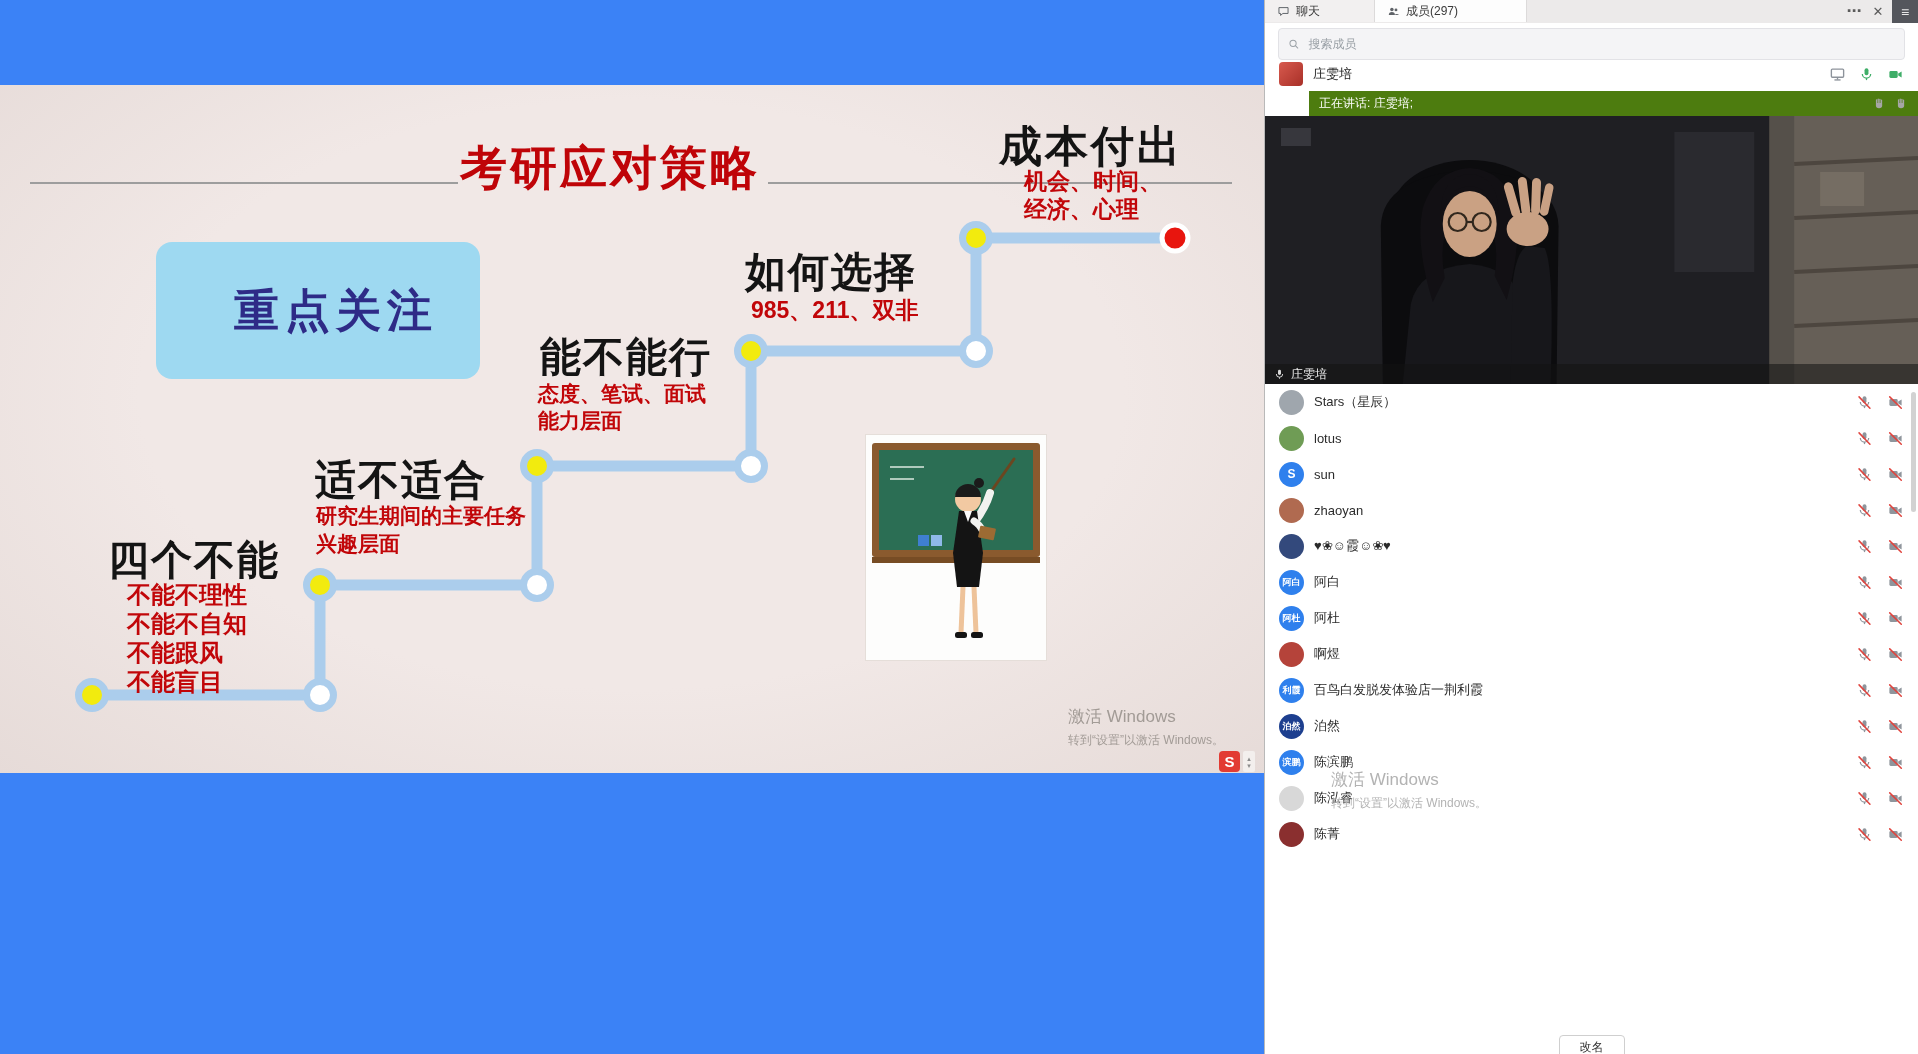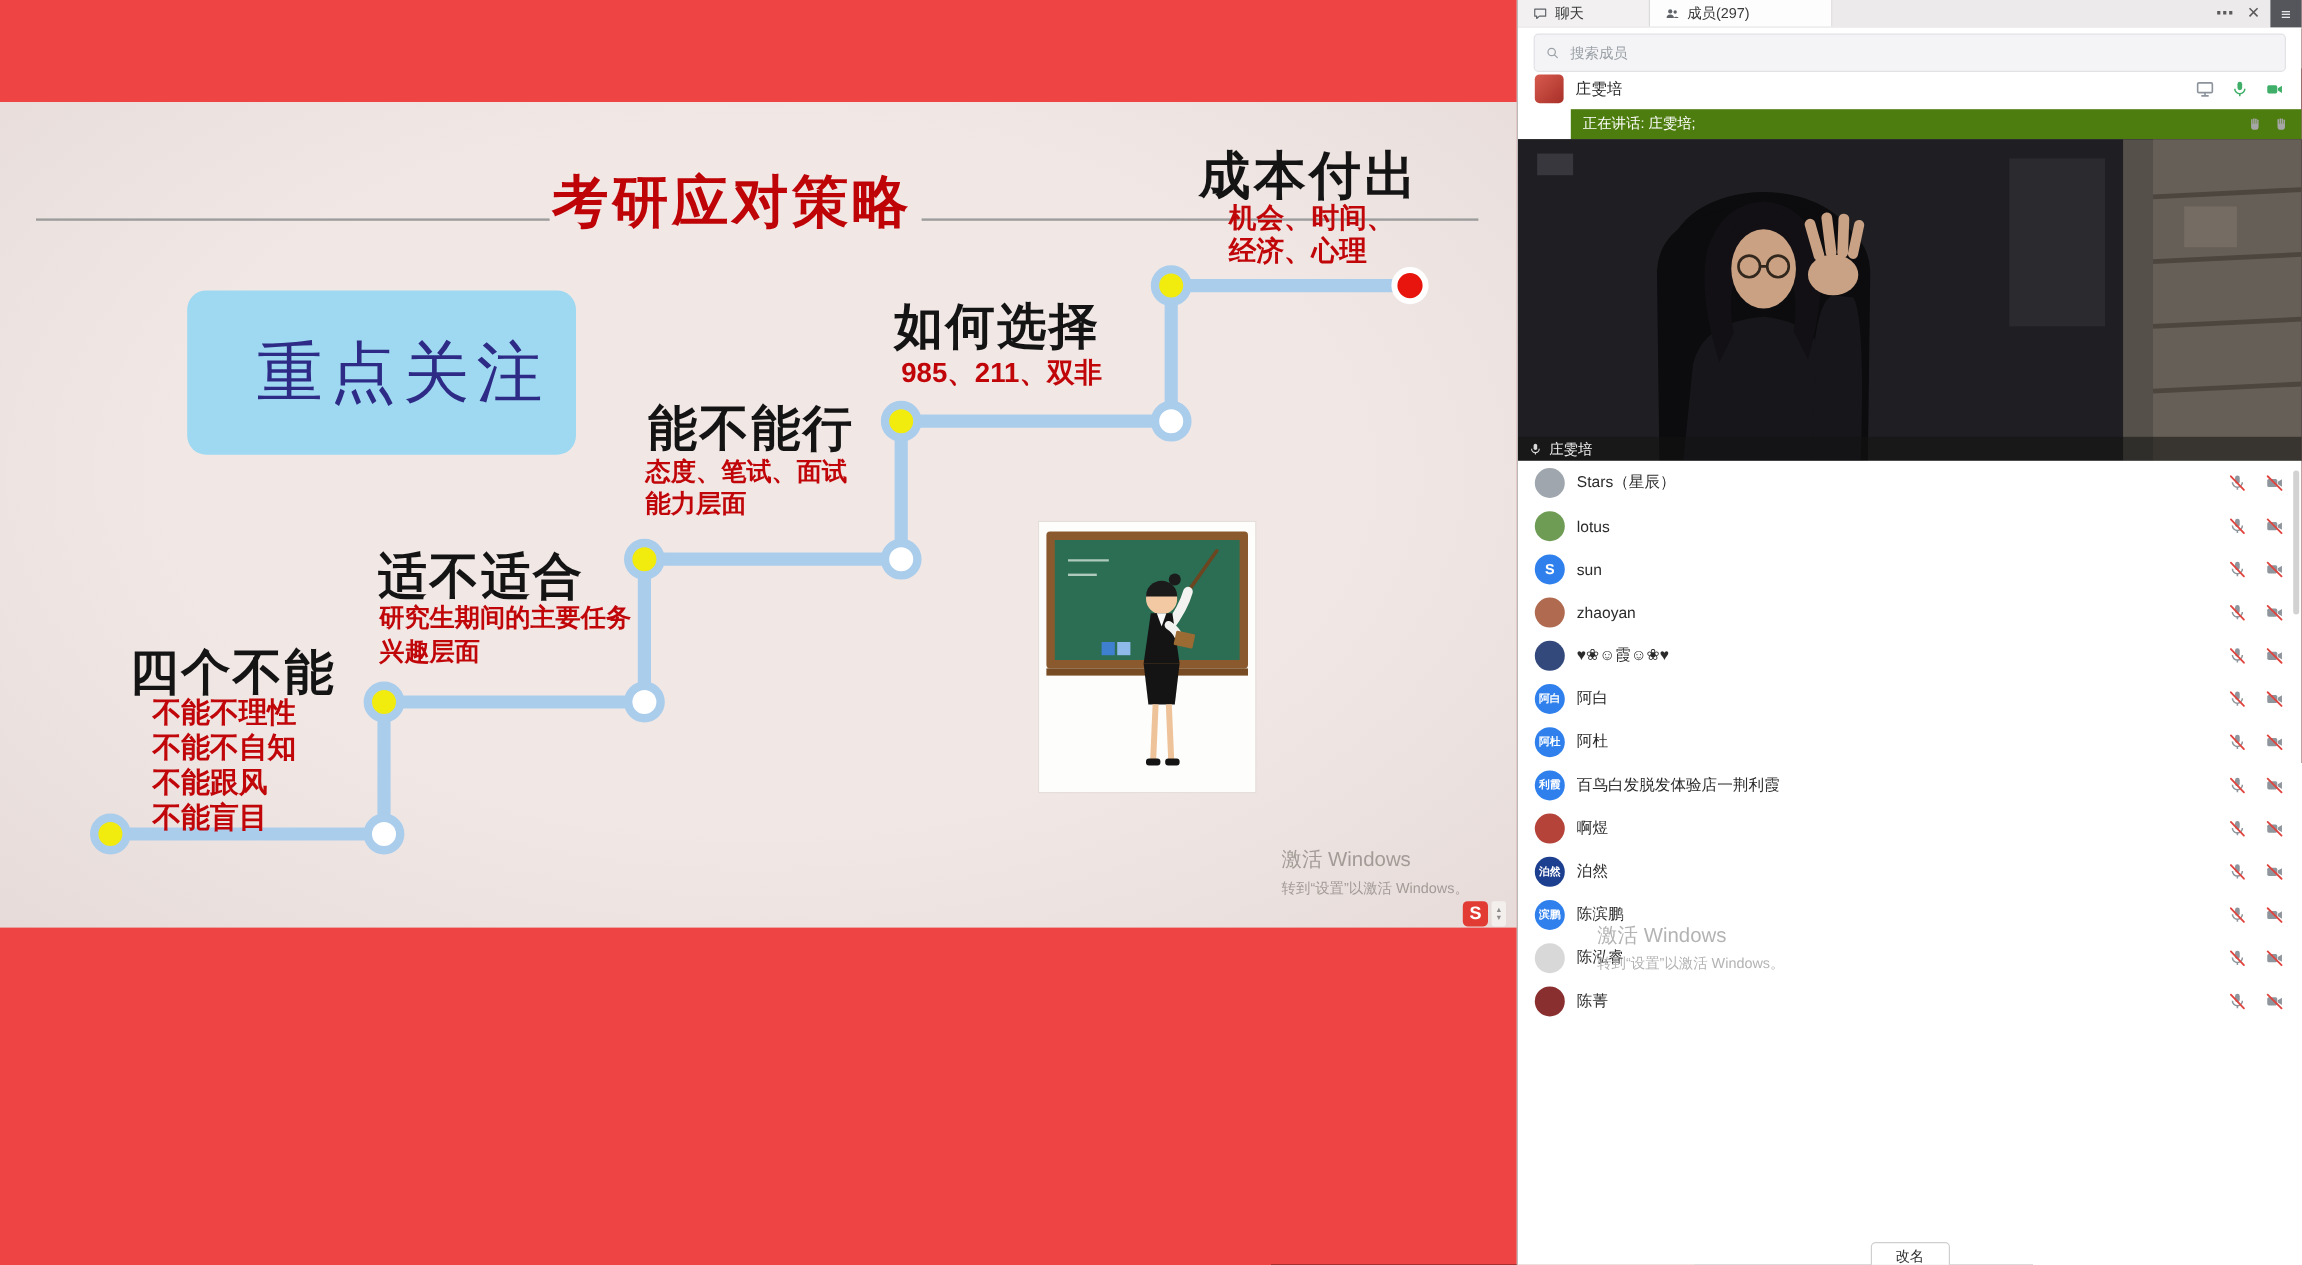"考研应对策略" #main { background: #ef4444 -> #3b82f6 }
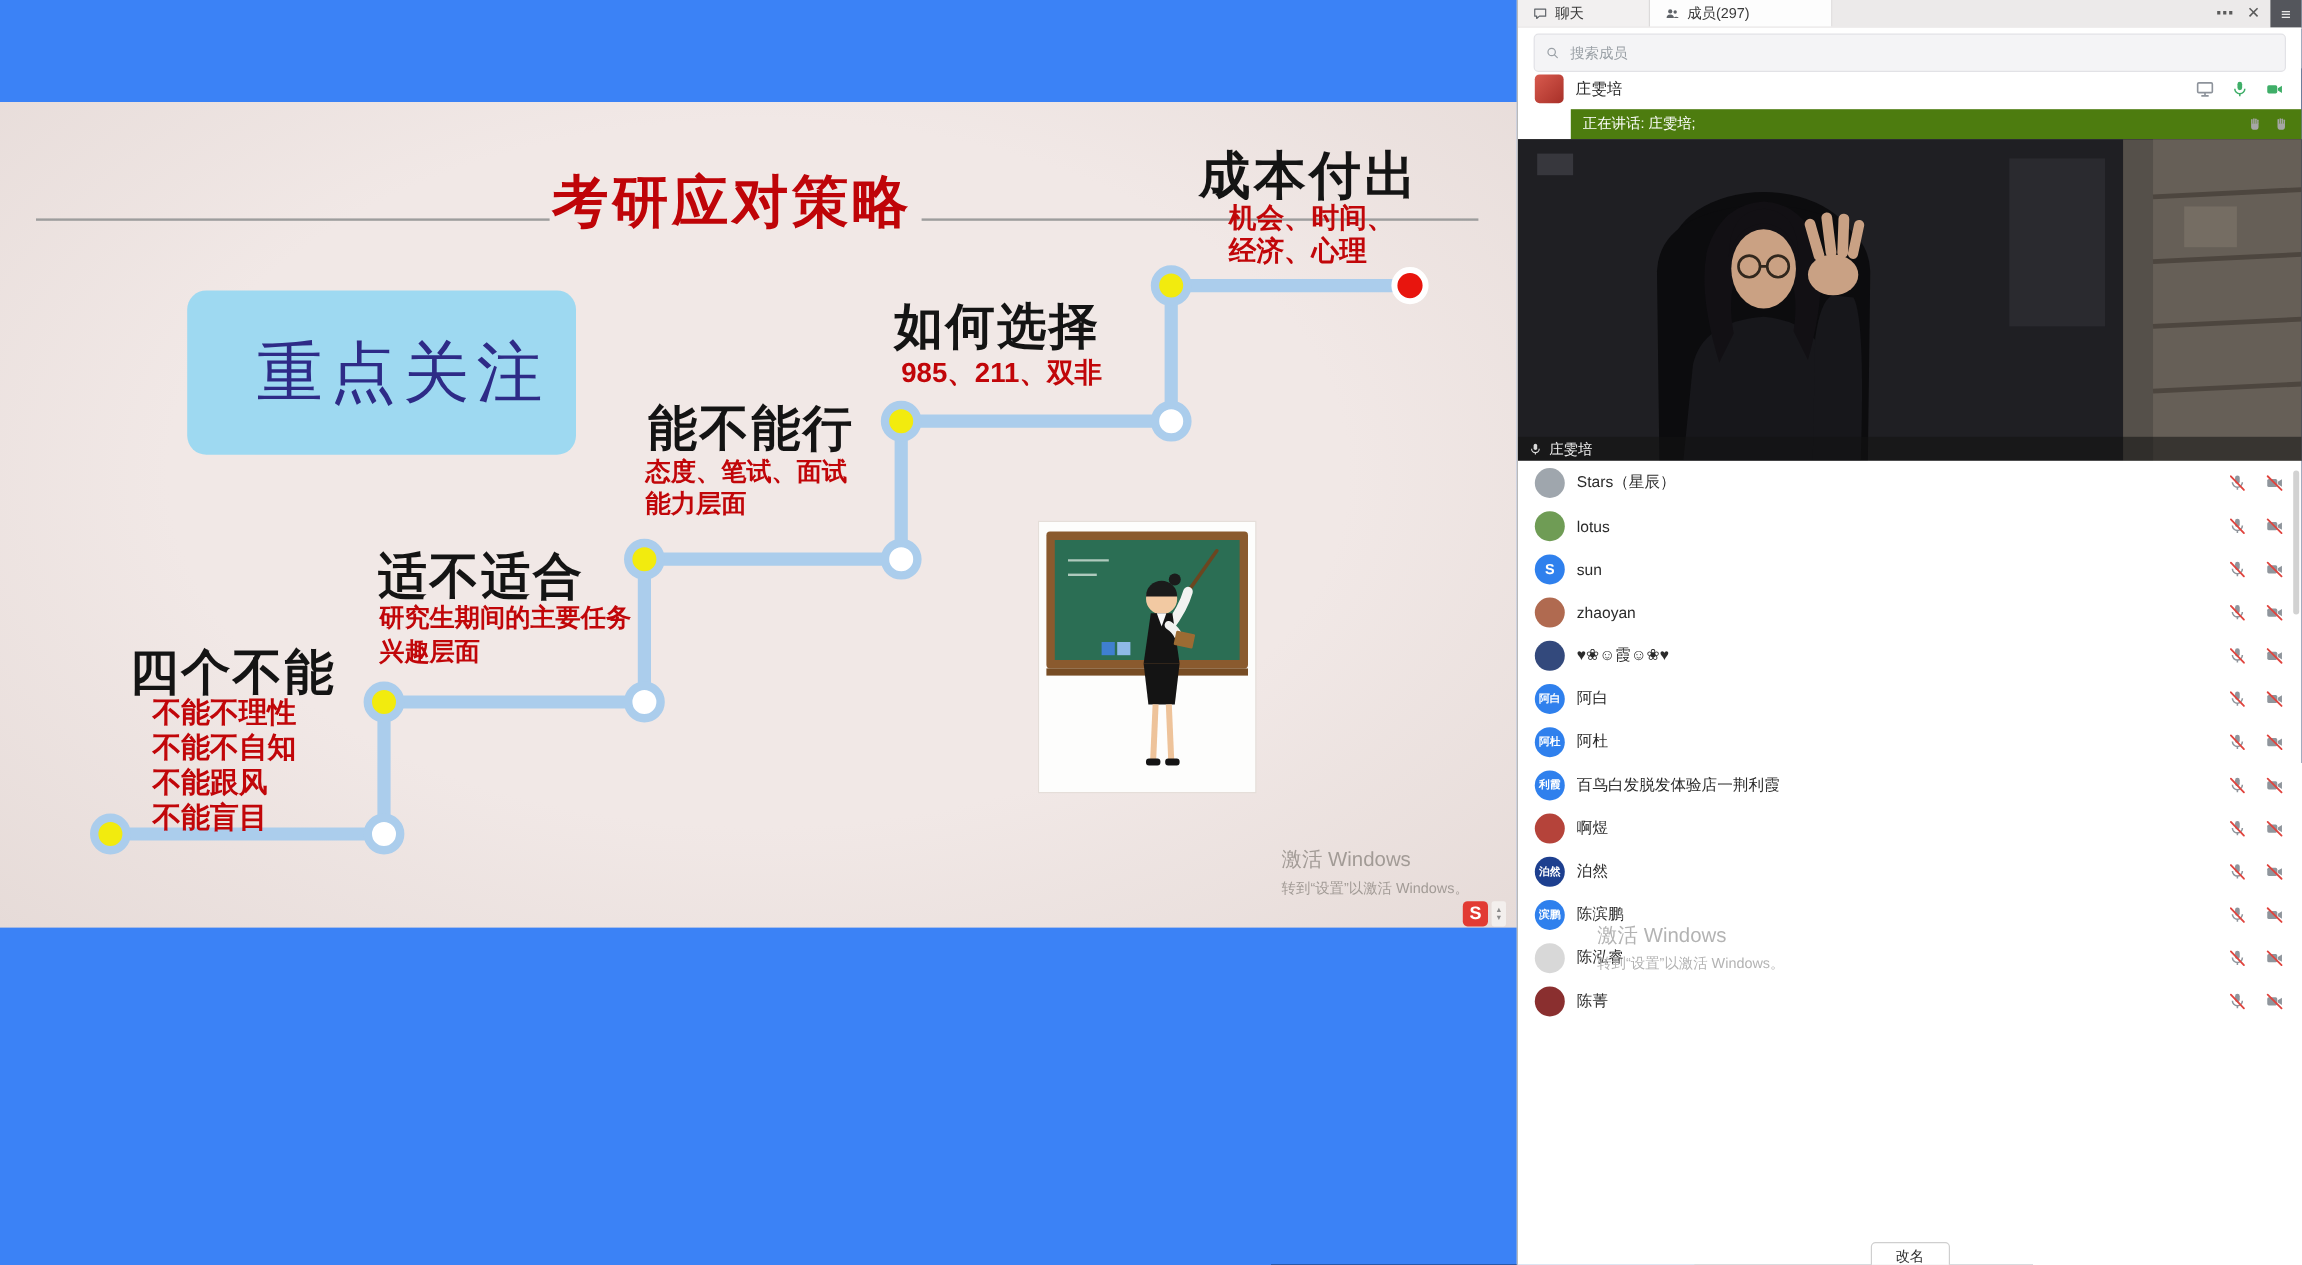"重点关注" .focus-box span { font-size: 55px -> 45px; font-weight: normal -> bold }
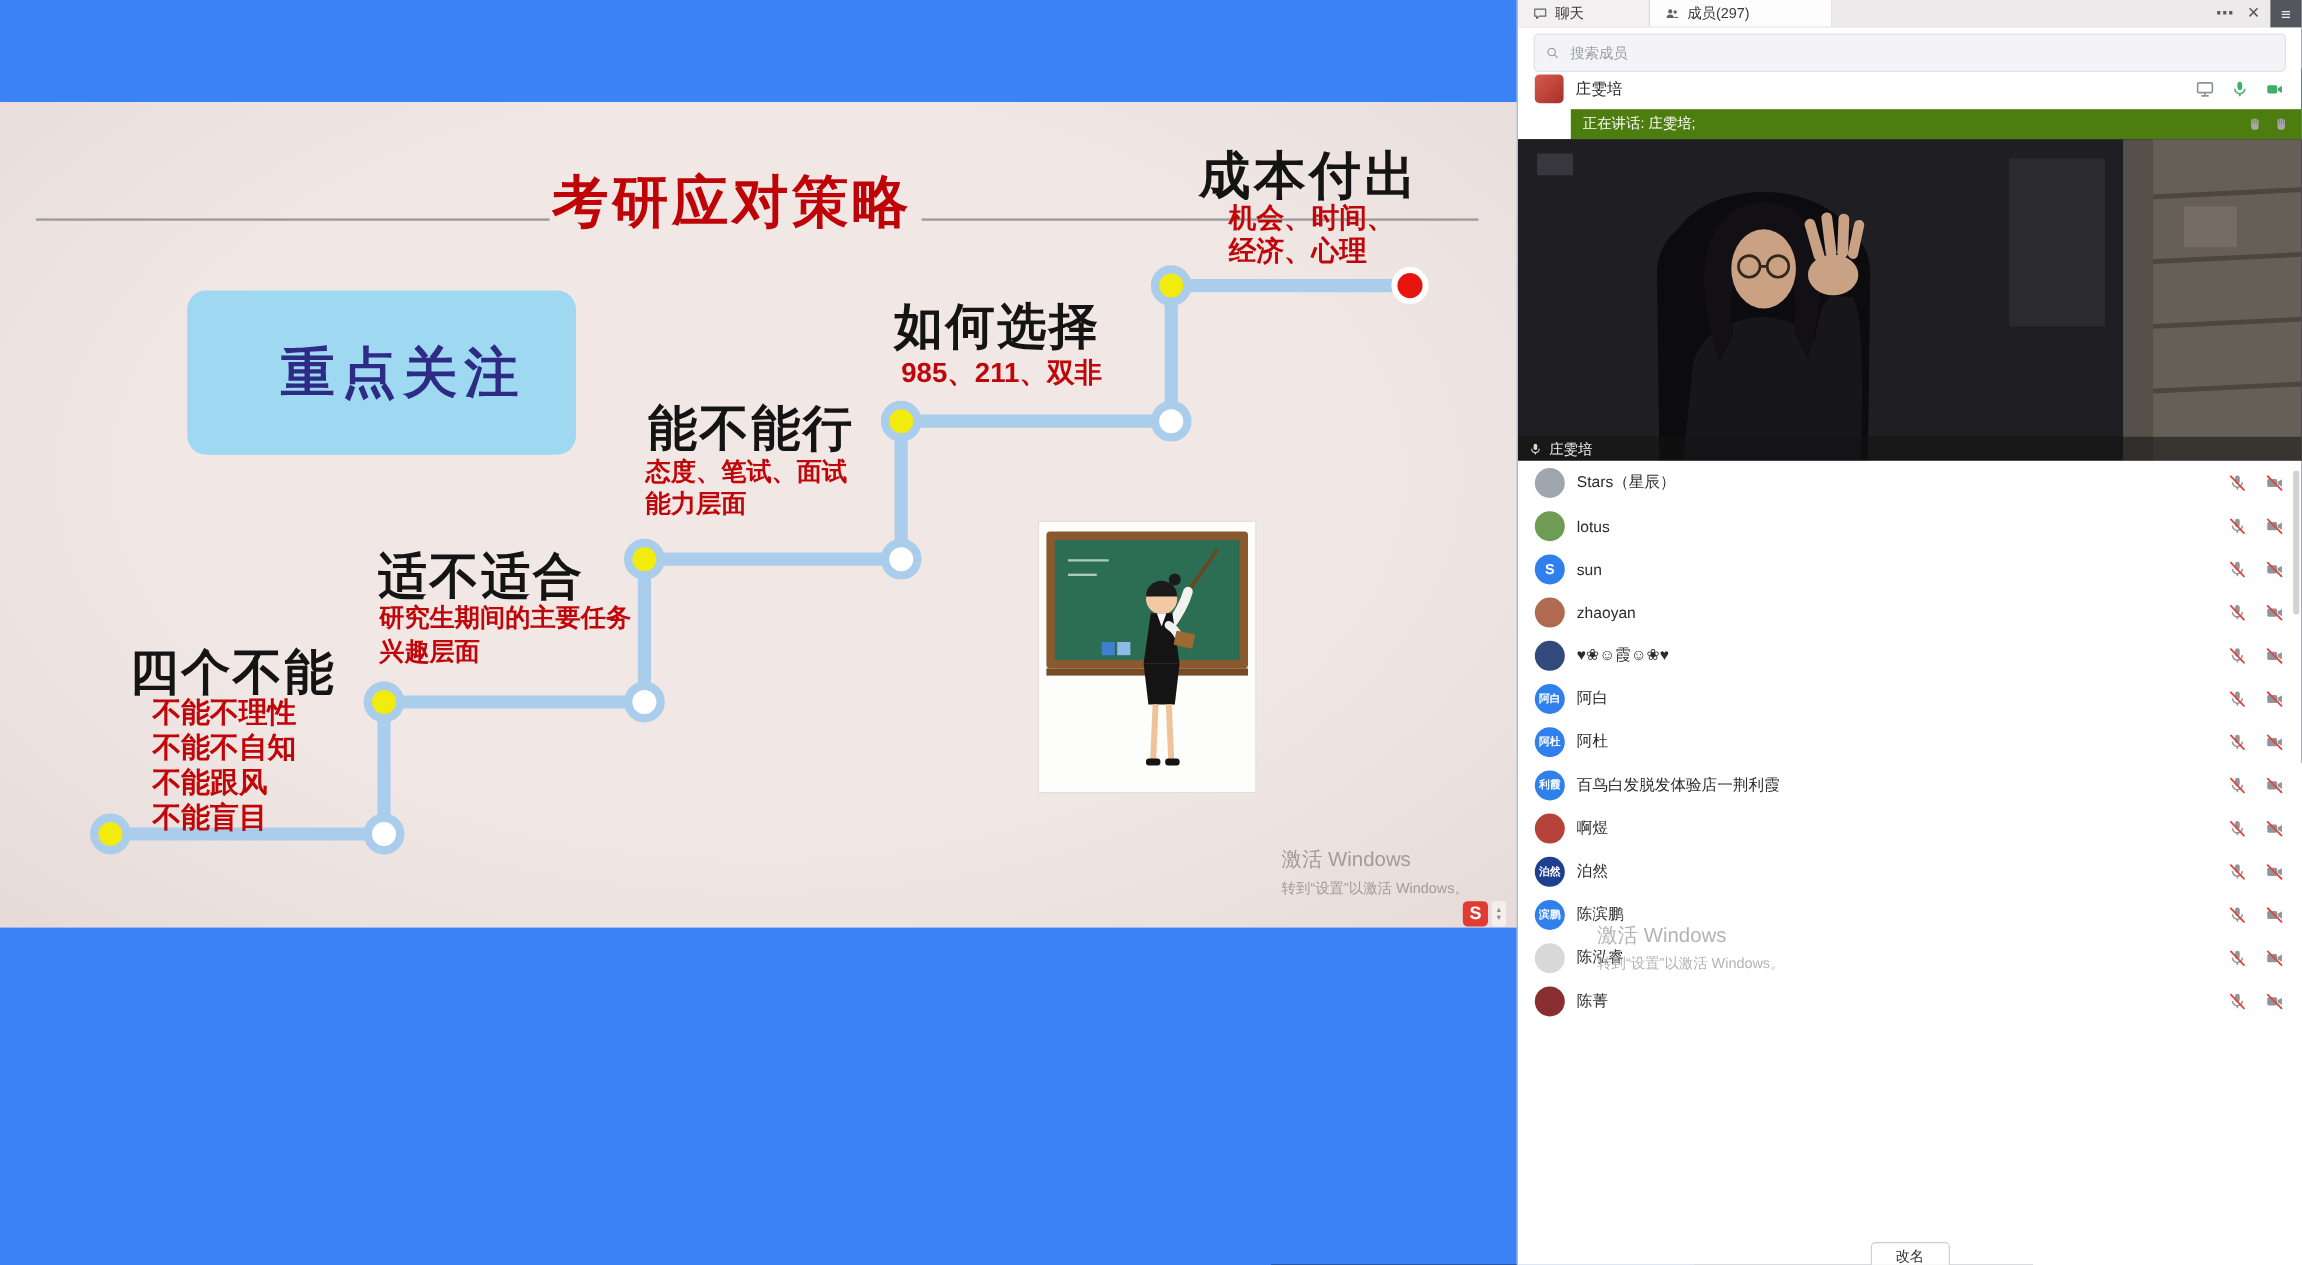"利霞" div.mrow { order: before "啊煜" -> after "啊煜" }
